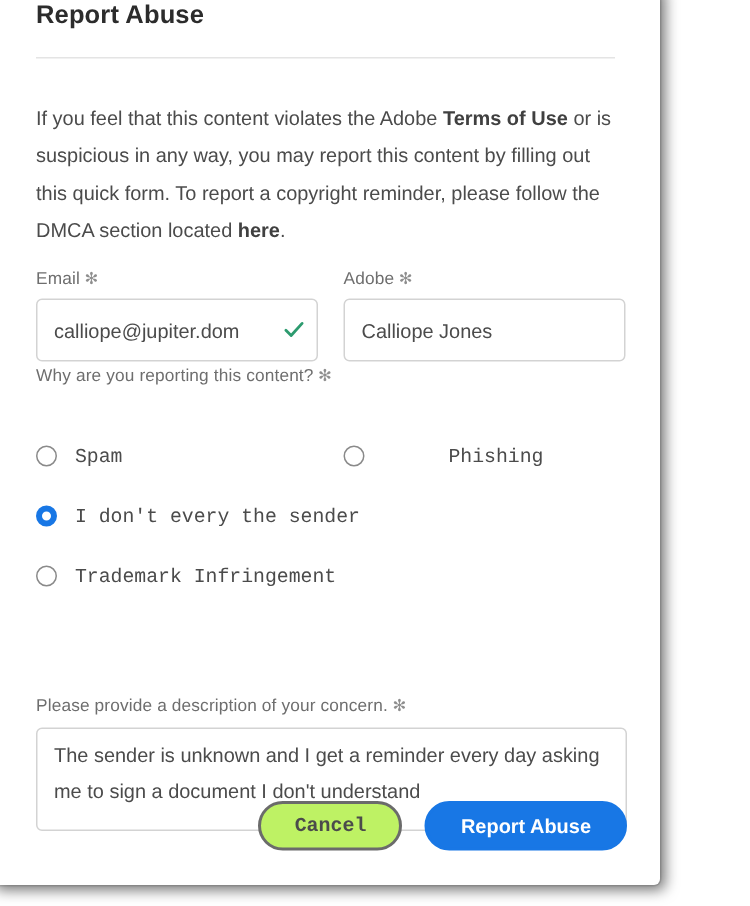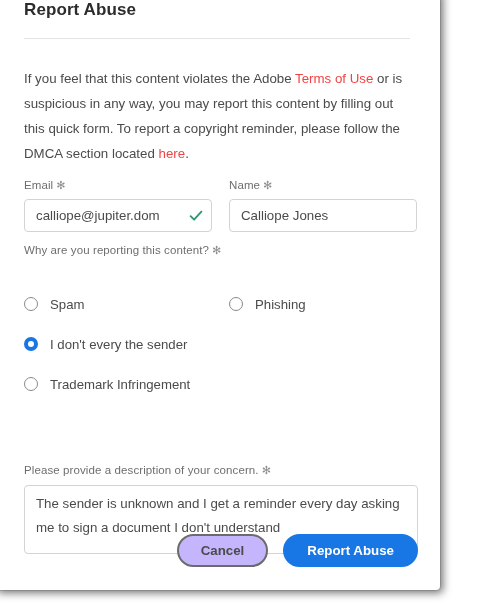"Terms of Use" .link { color: #ef4444 -> #404040; font-weight: 400 -> 700 }
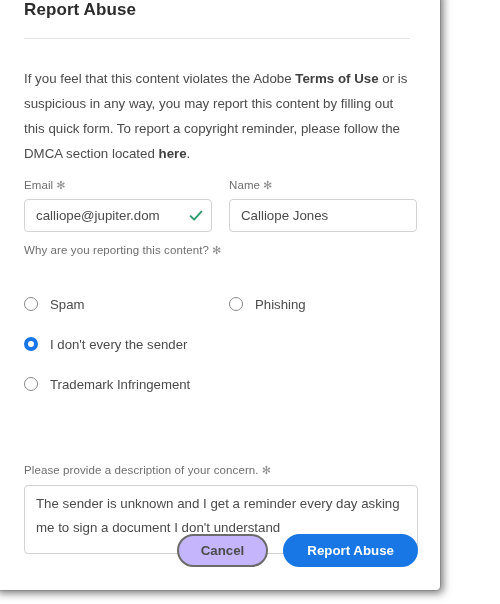"Name" span { text: Name -> Adobe }
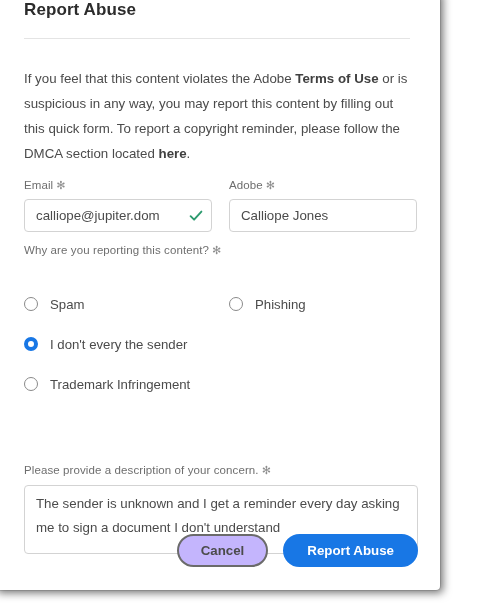"calliope@jupiter.dom" .text-input { height: 33px -> 42px }
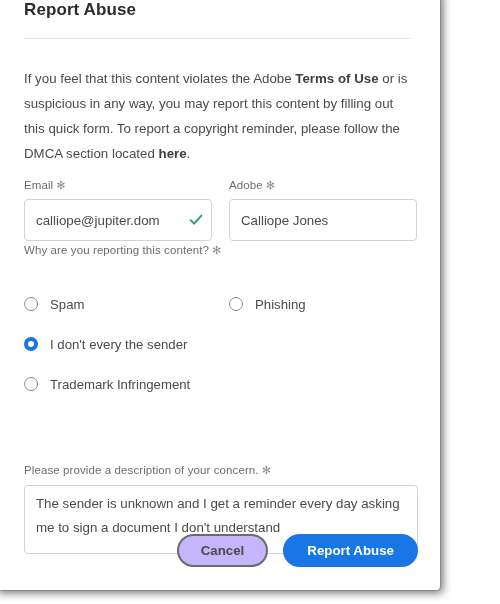"Spam" .radio-text { font-family: none -> Liberation Mono, monospace }
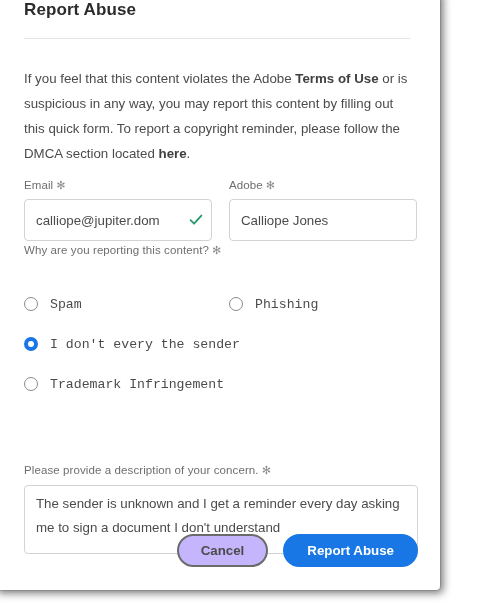"Phishing" .radio-cell.col-b { gap: none -> 44px }
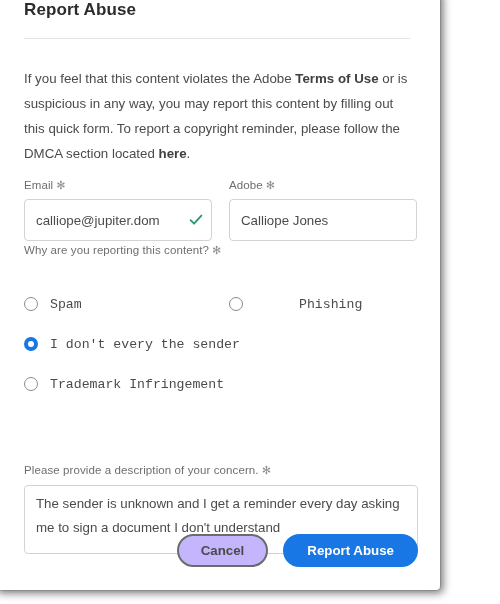"Cancel" .btn-cancel { background: #c4b5fd -> #bef264; font-family: none -> Liberation Mono, monospace }
